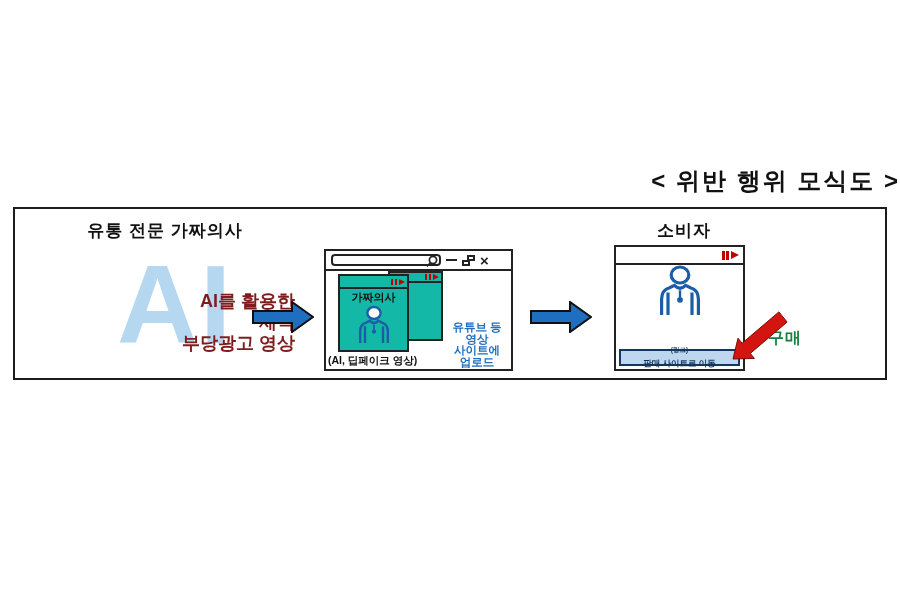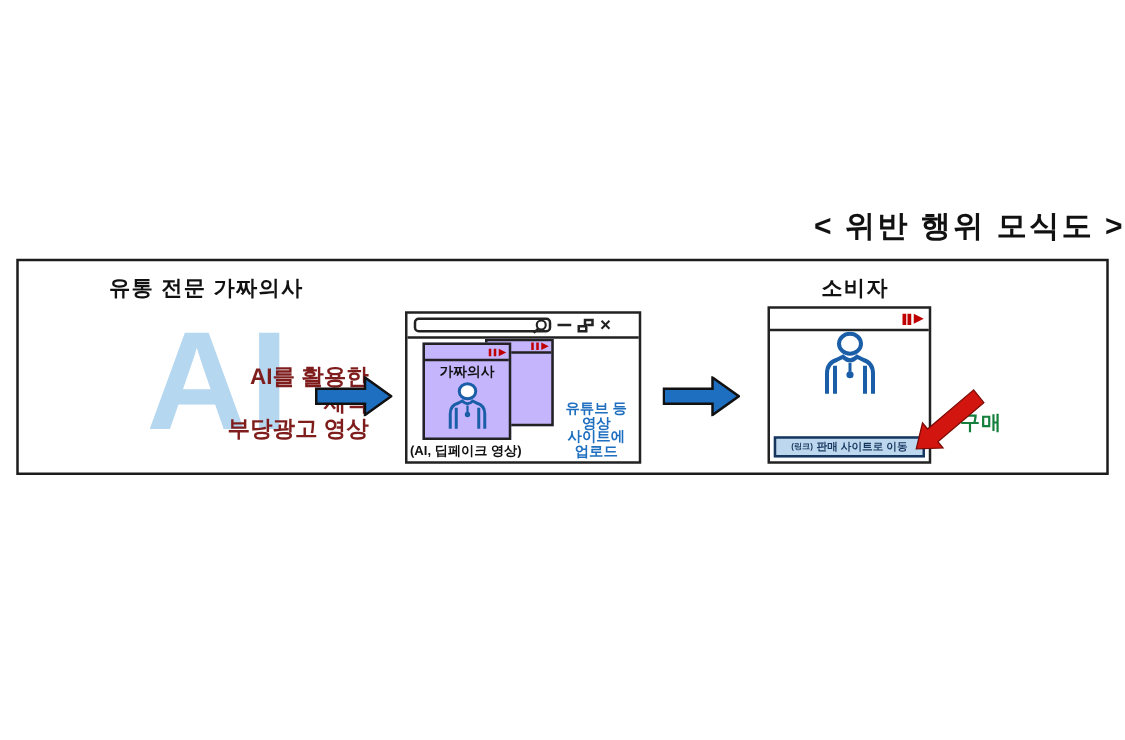"가짜의사" .mini-win { background: #c4b5fd -> #14b8a6 }
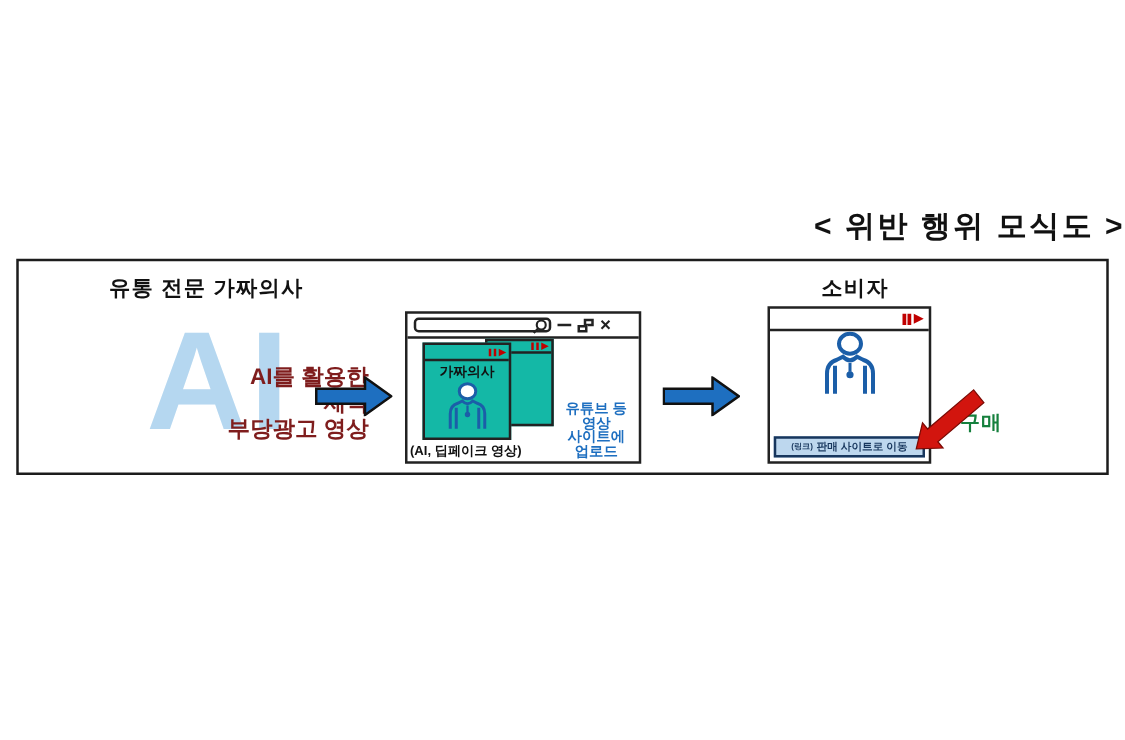"판매 사이트로 이동" .link-box { flex-direction: none -> column }
